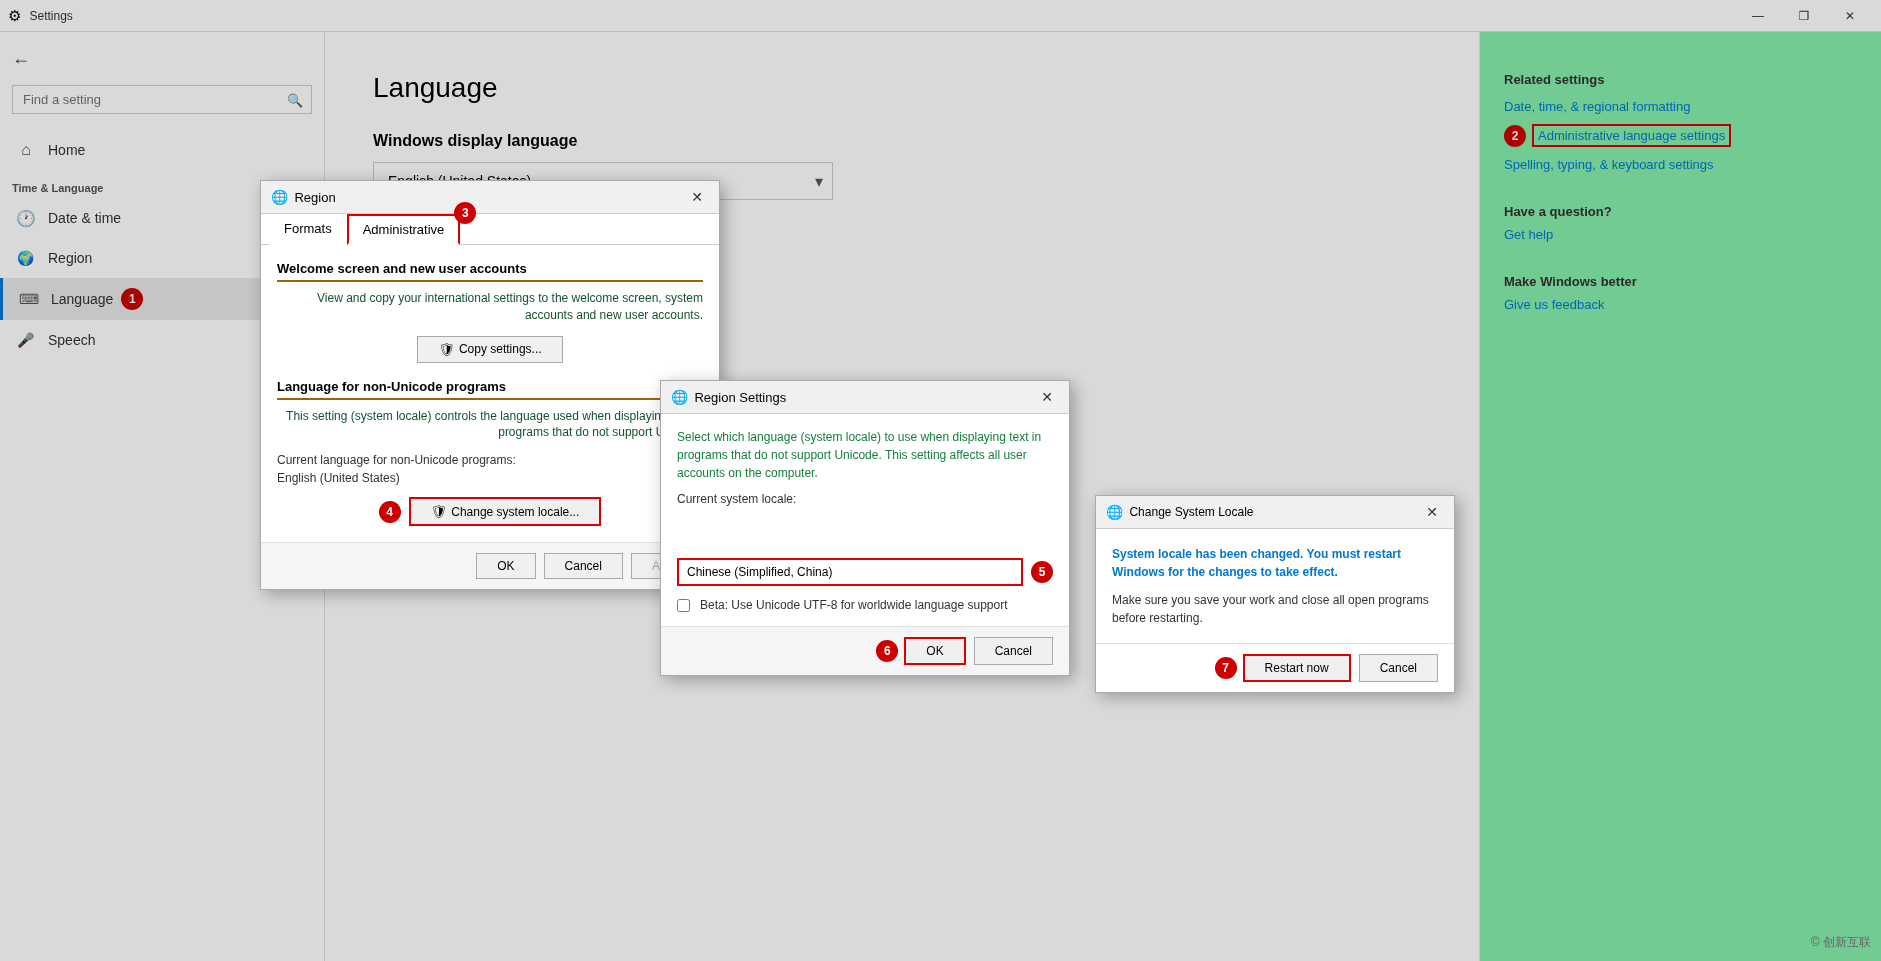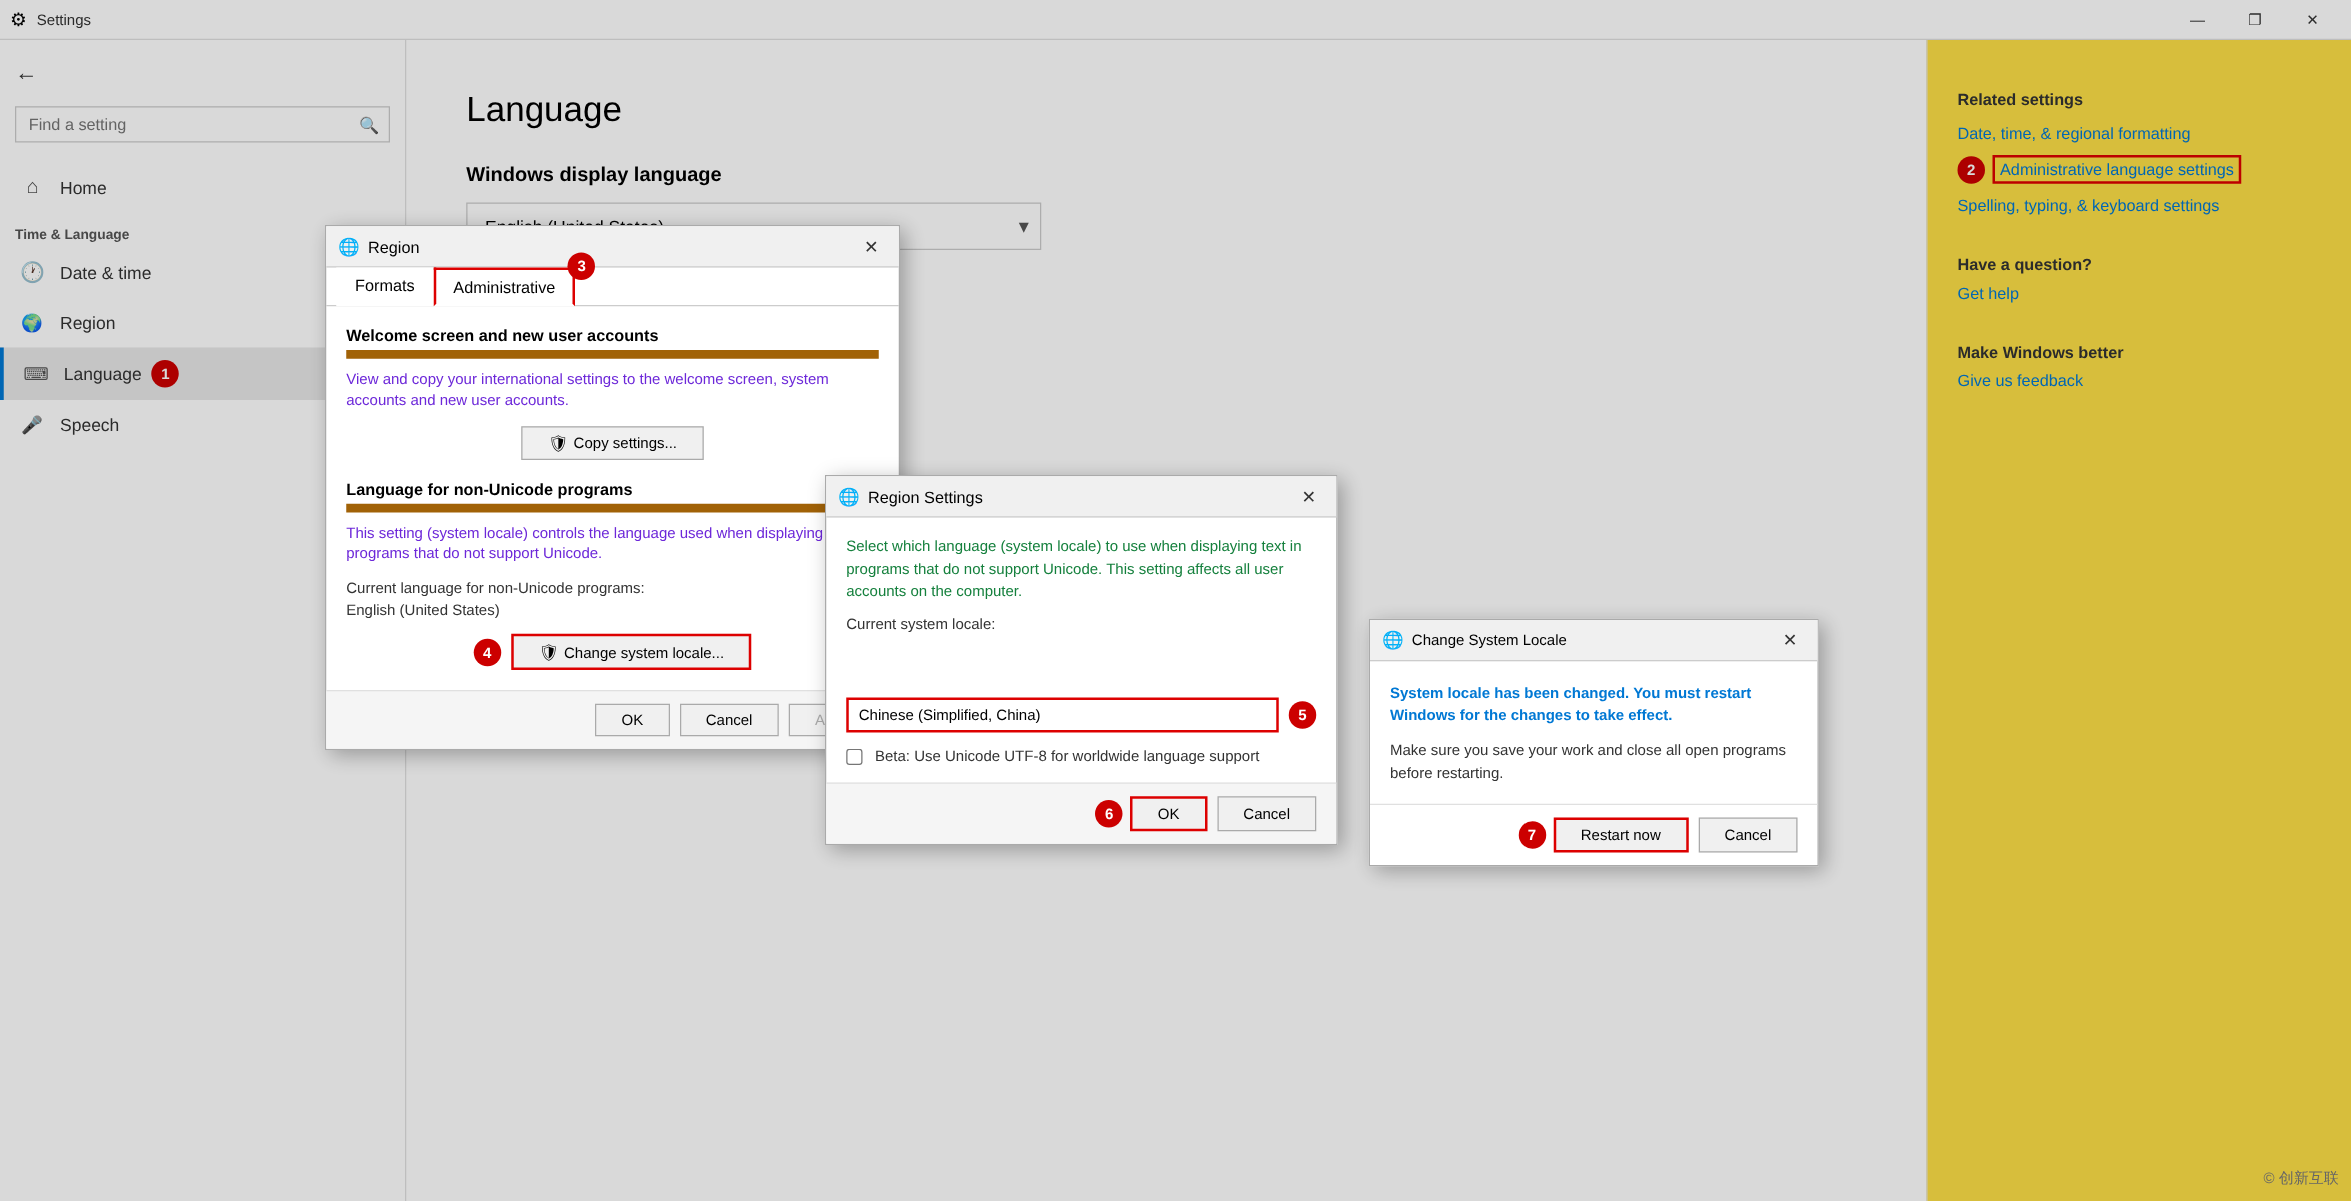"Related settings" .right-panel { background: #fde047 -> #86efac; width: 340px -> 402px }
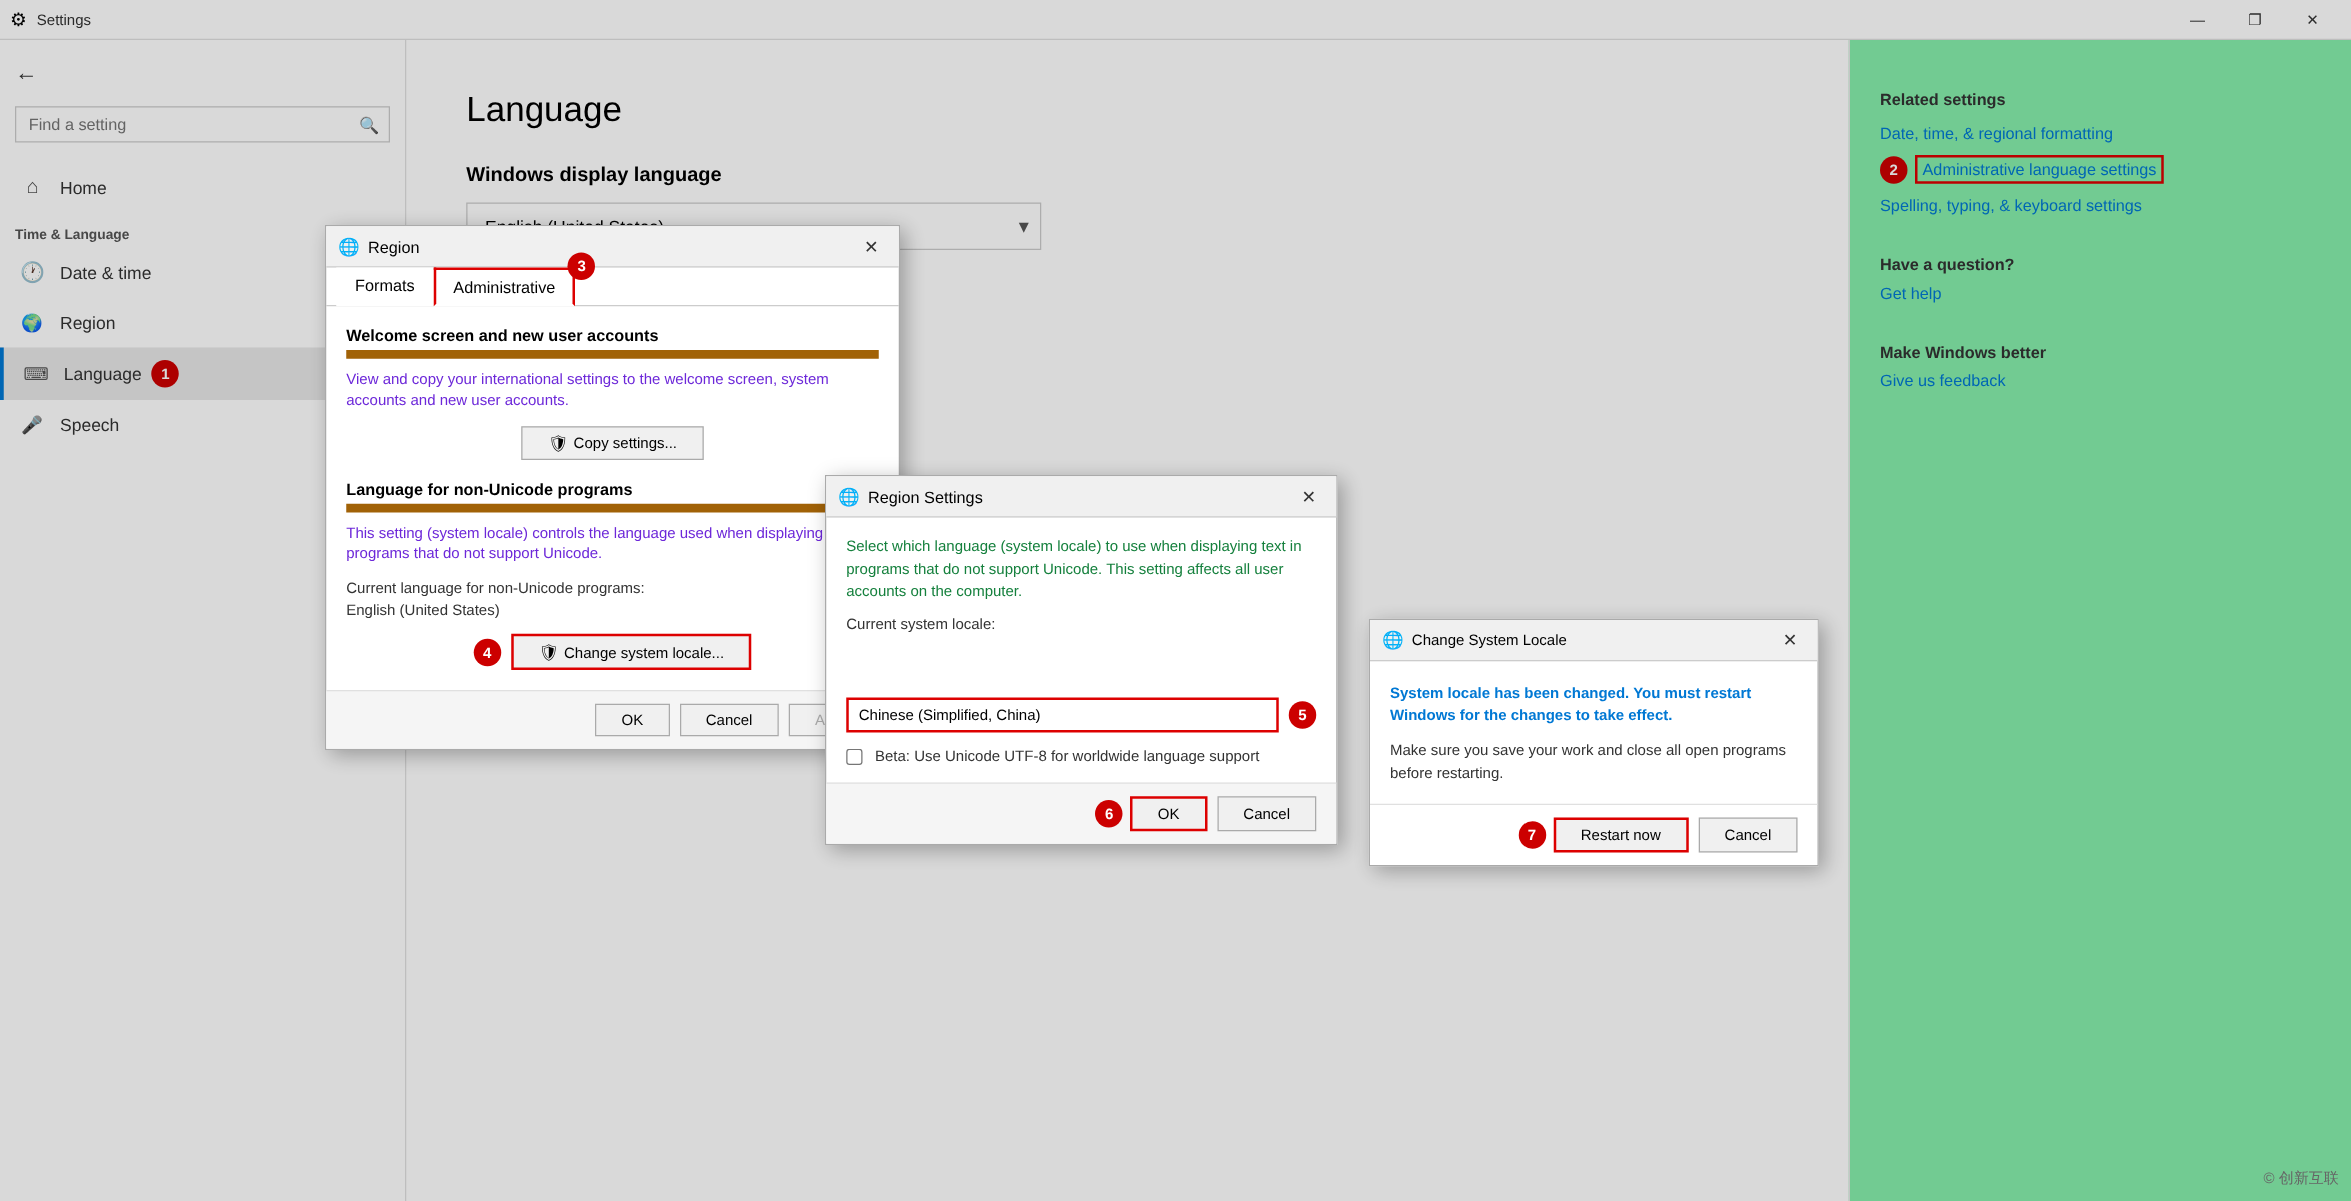"Welcome screen and new user" .dialog-section-title { border-bottom: 7px solid #a16207 -> 2px solid #a16207 }
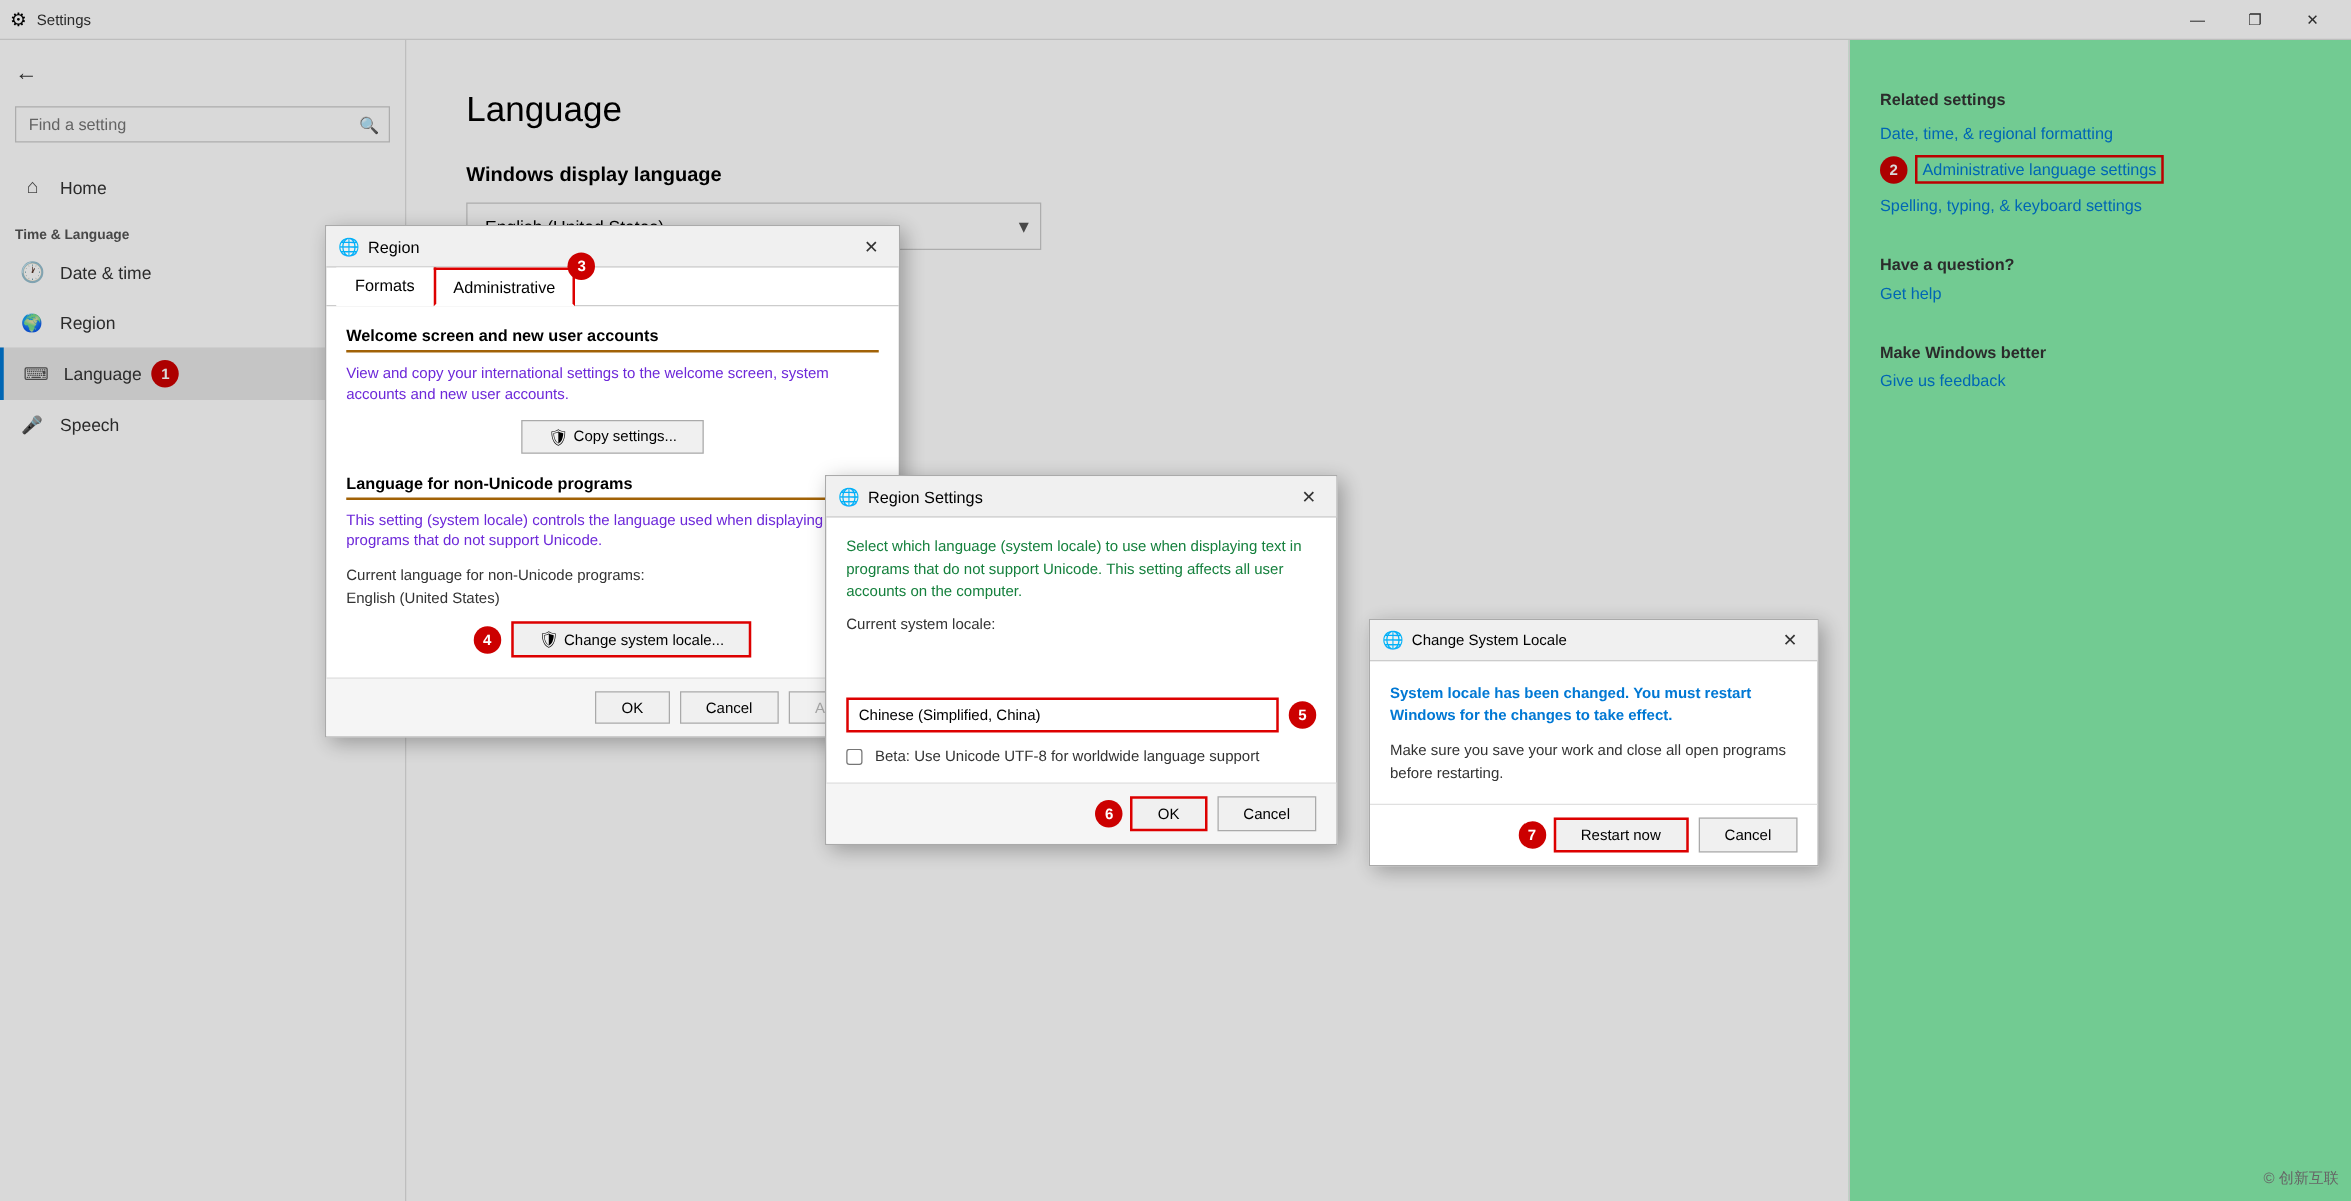"View and copy your international" .dialog-section-text { color: #6d28d9 -> #14532d; text-align: none -> right }
